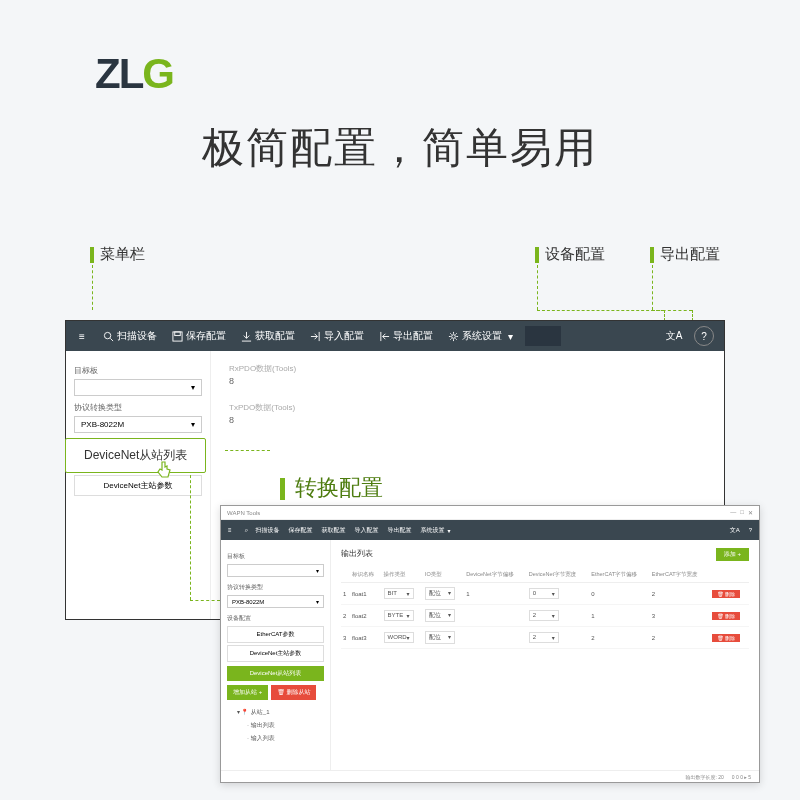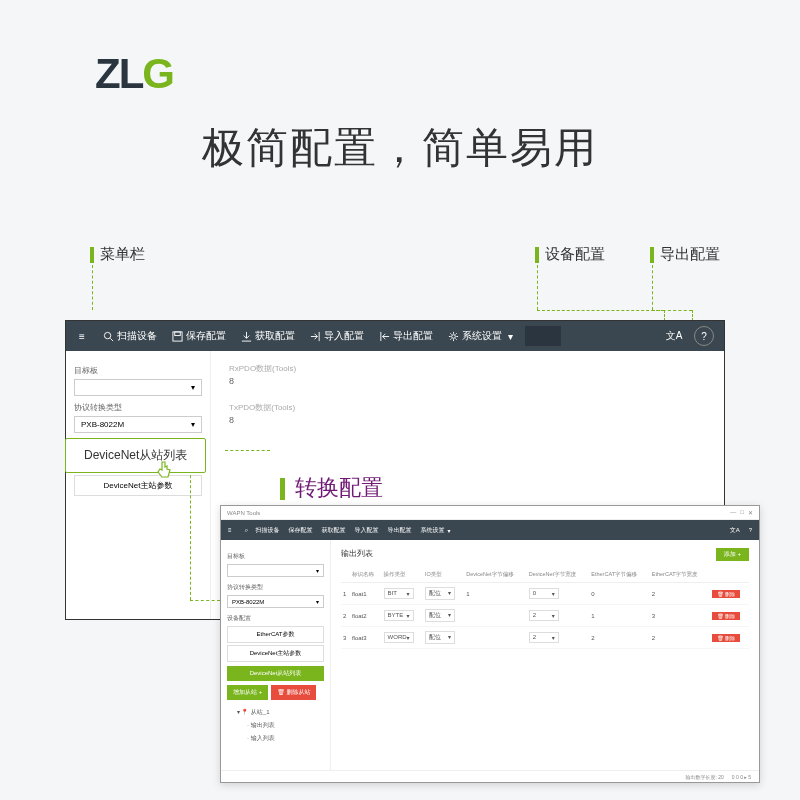"转换配置" .section-title { color: #701a75 -> #4d7c0f }
